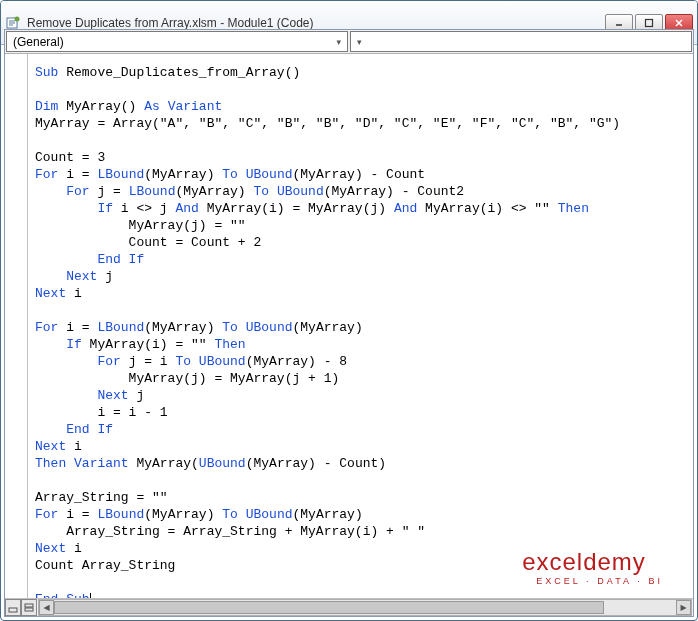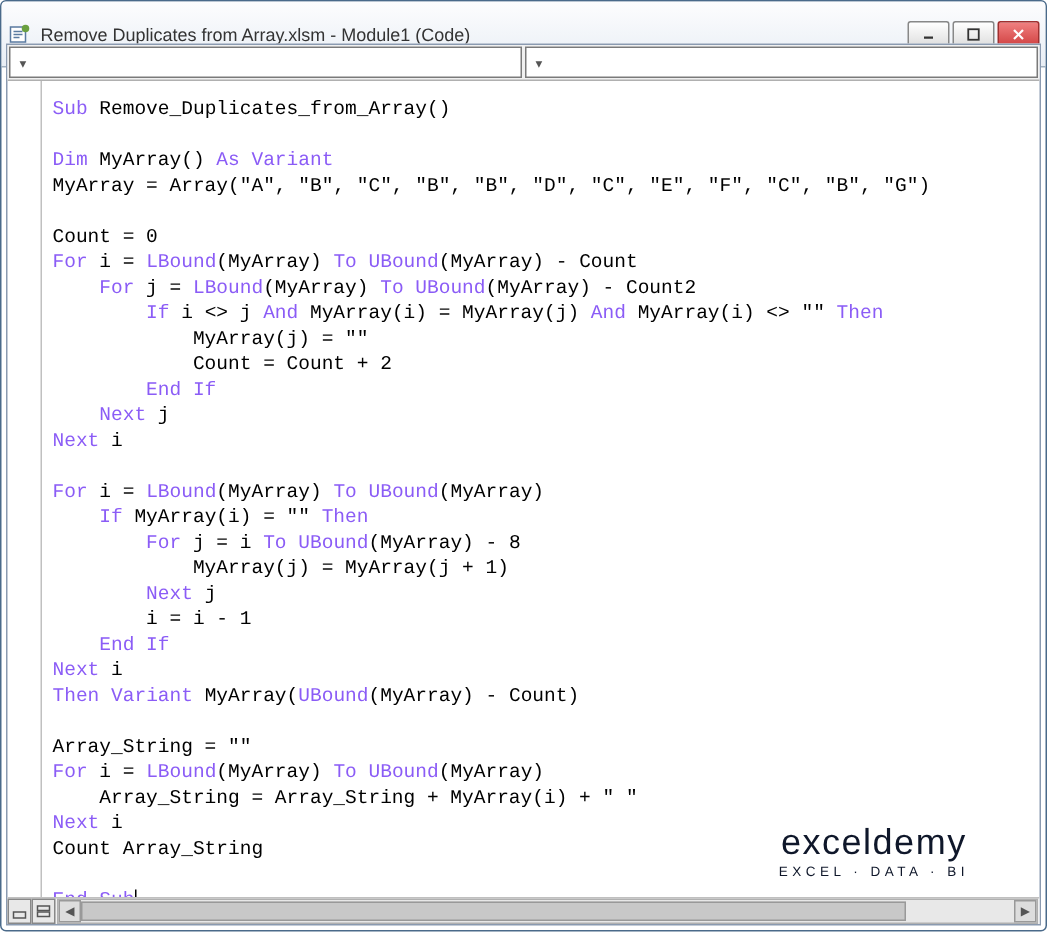"(General)" span.dd-text { html: none -> <span>(General)</span> }
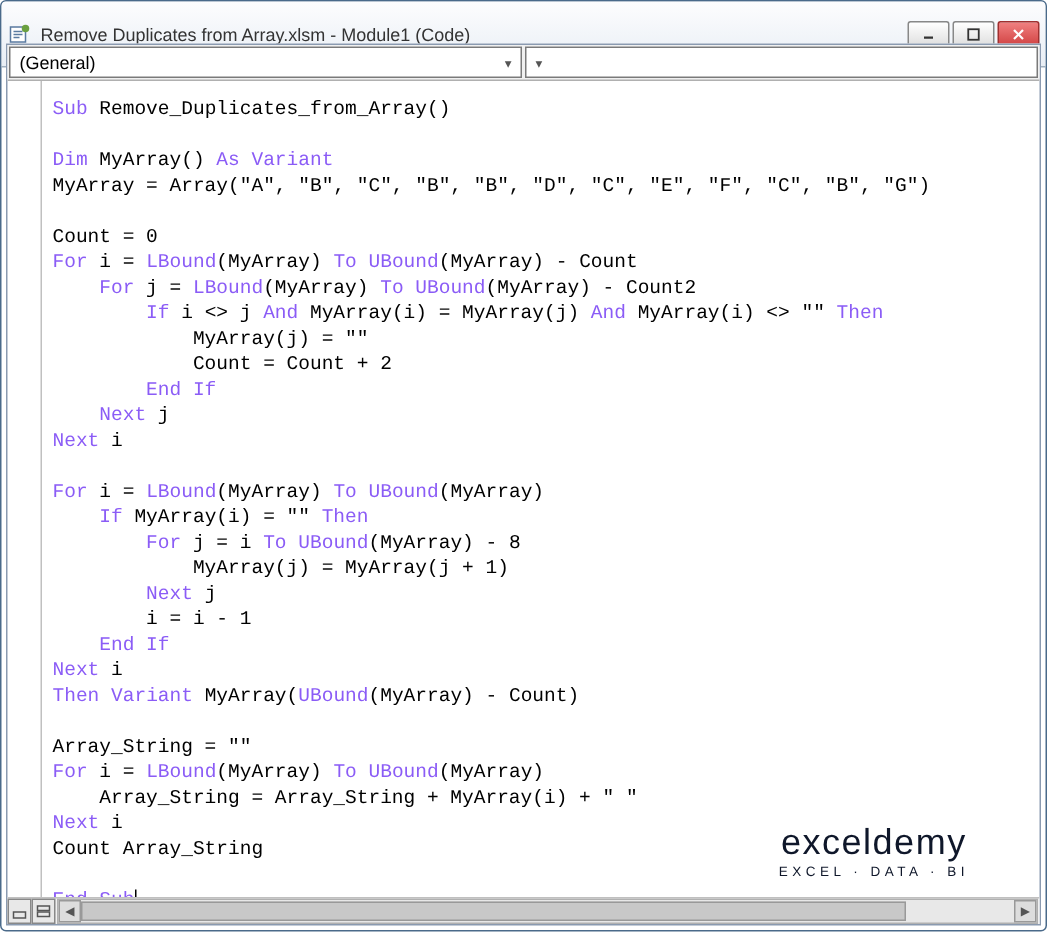"Sub" .kw { color: #8b5cf6 -> #1d4ed8 }
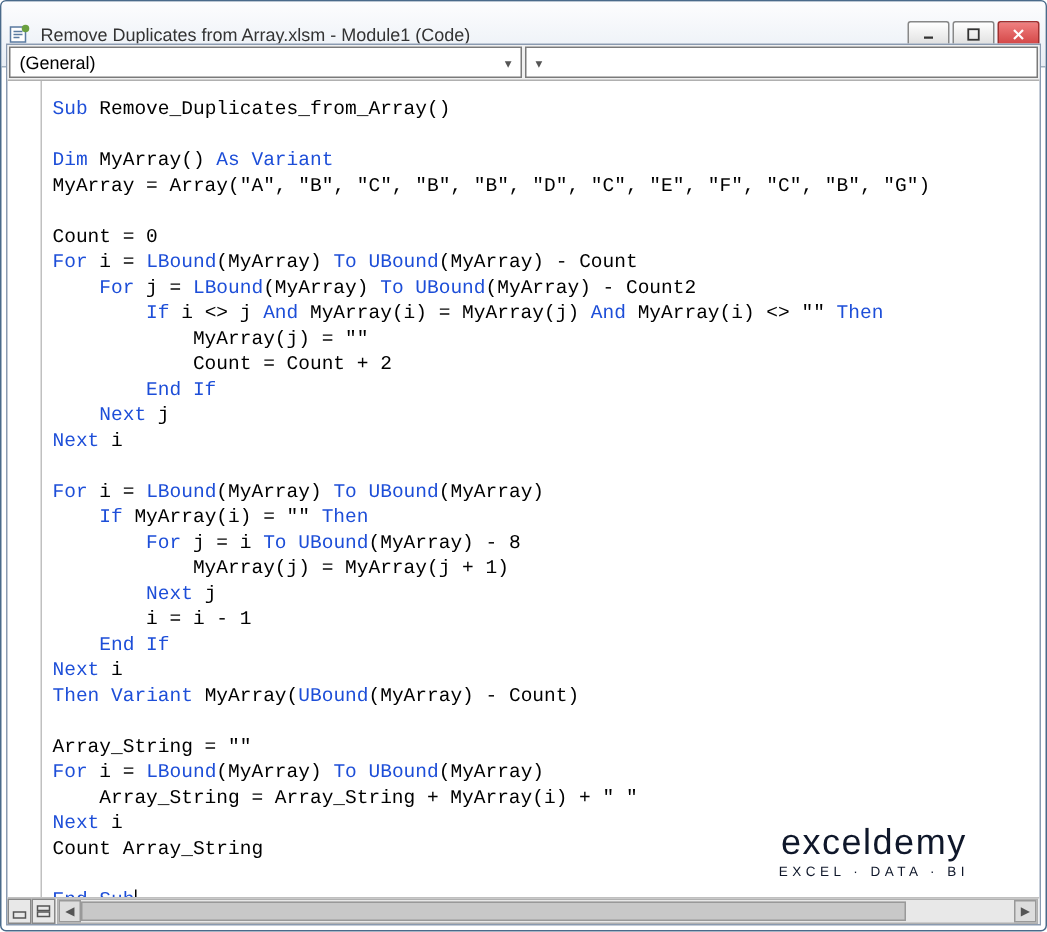"Count = 0" span { text: 0 -> 3 }
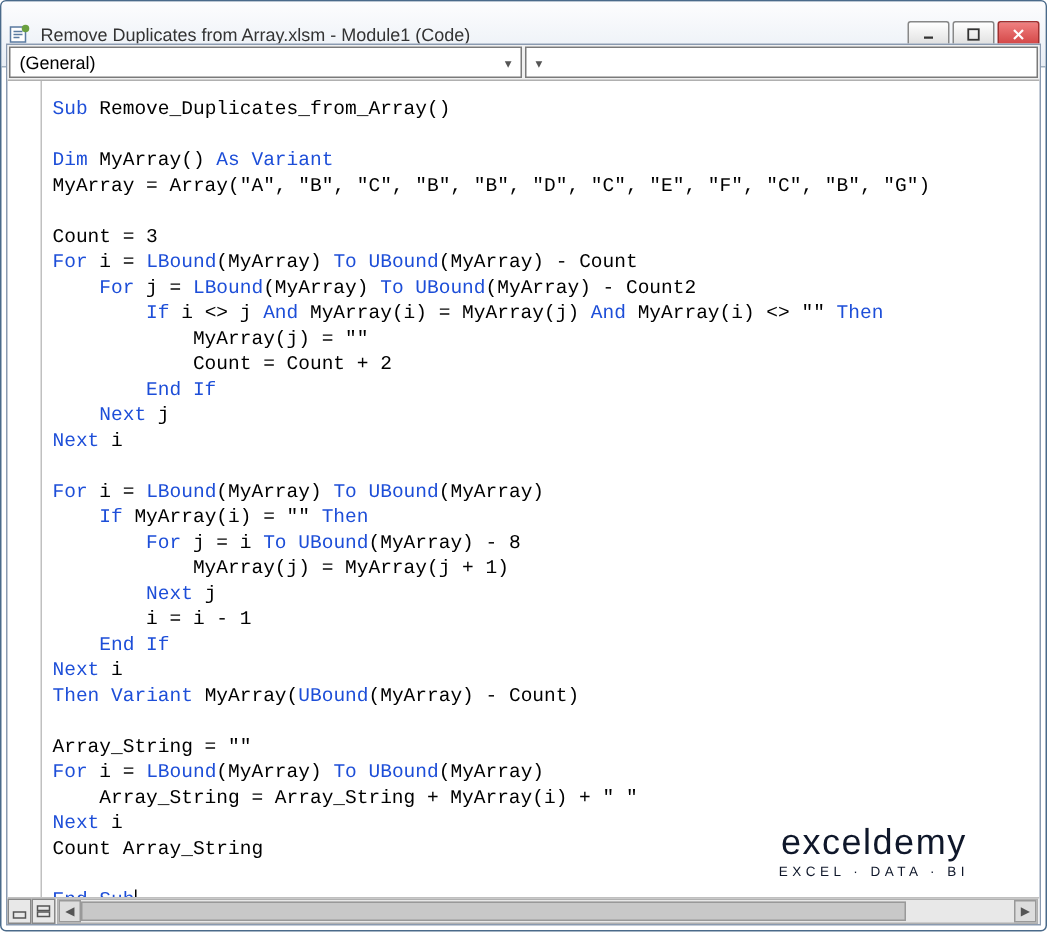"exceldemy" .watermark { color: #0f172a -> #b91c1c; right: 47px -> 30px; text-align: center -> left }
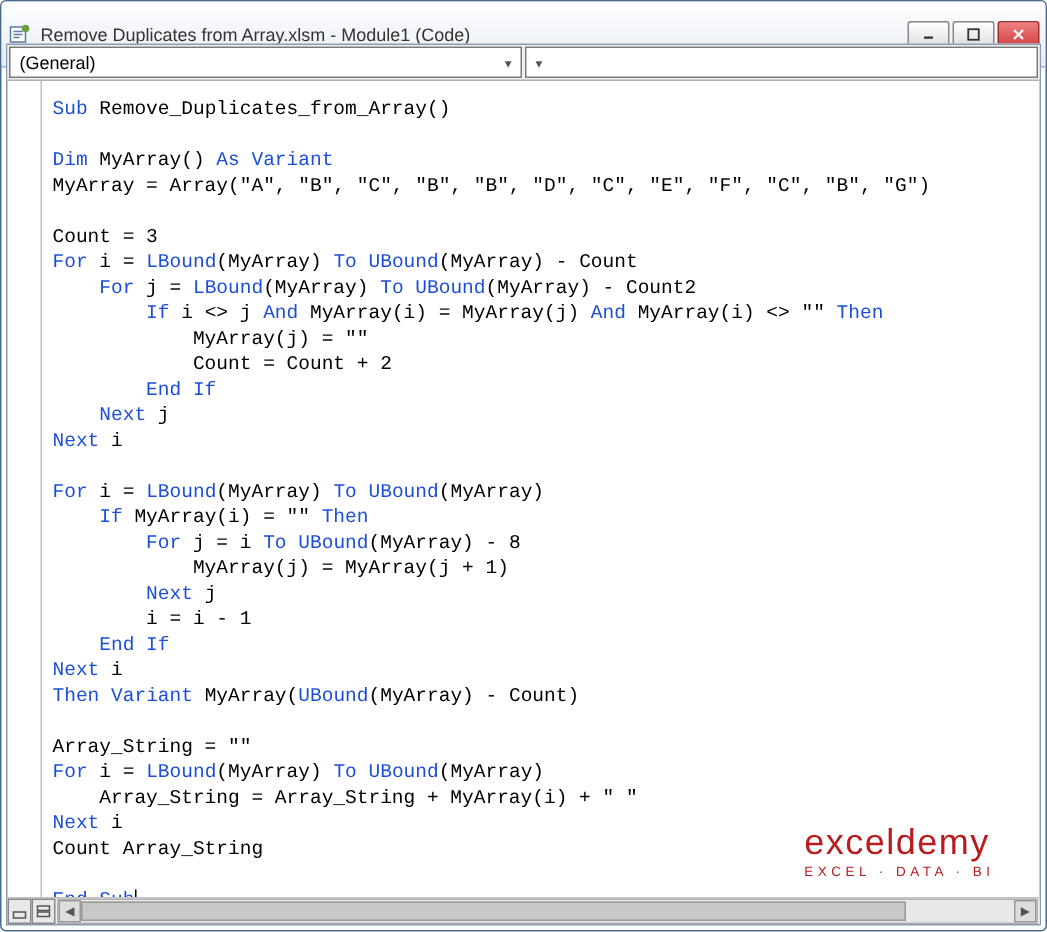"EXCEL · DATA · BI" .watermark .wm-sub { margin-left: none -> 14px }
